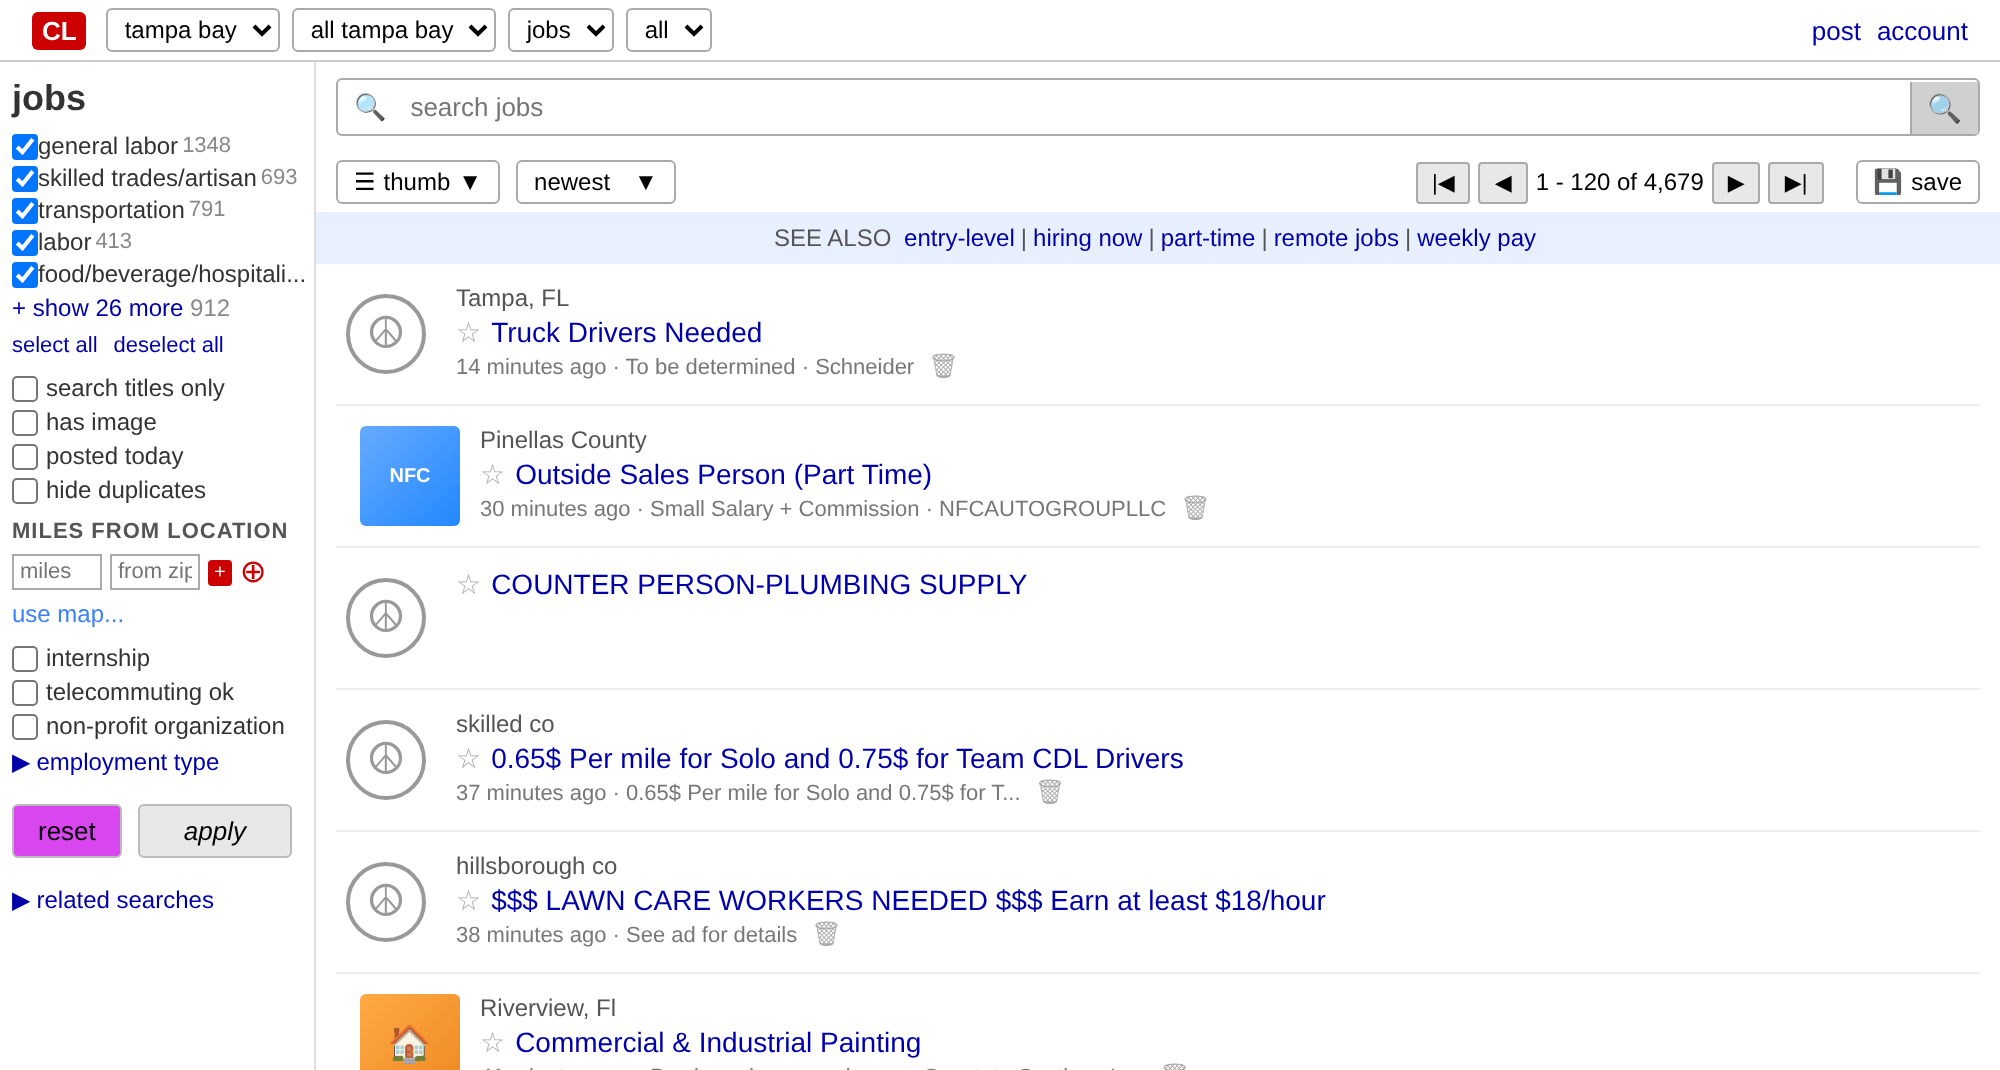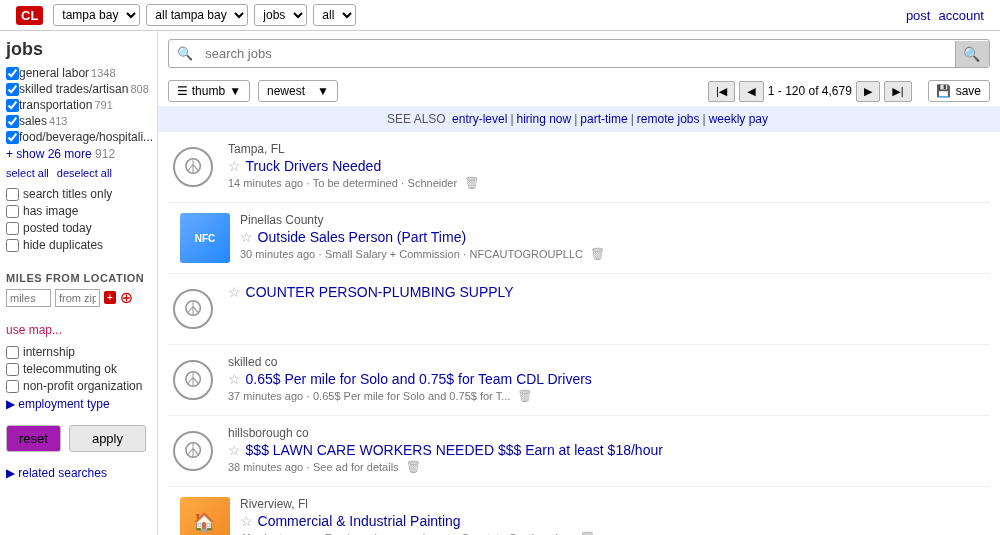"808" span.category-count { text: 808 -> 693 }
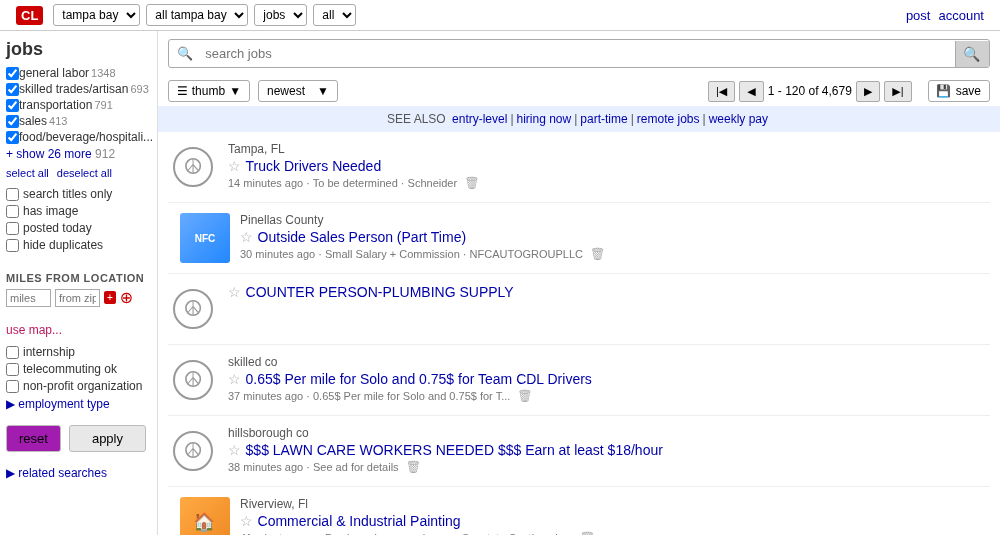"sales" span.category-label { text: sales -> labor }
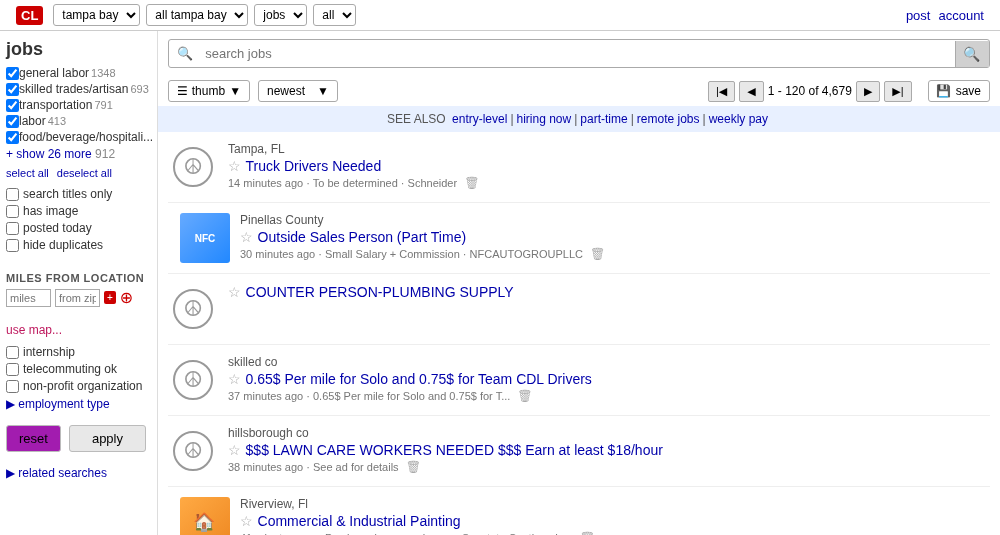"MILES FROM LOCATION" .miles-section { margin-top: 20px -> 8px }
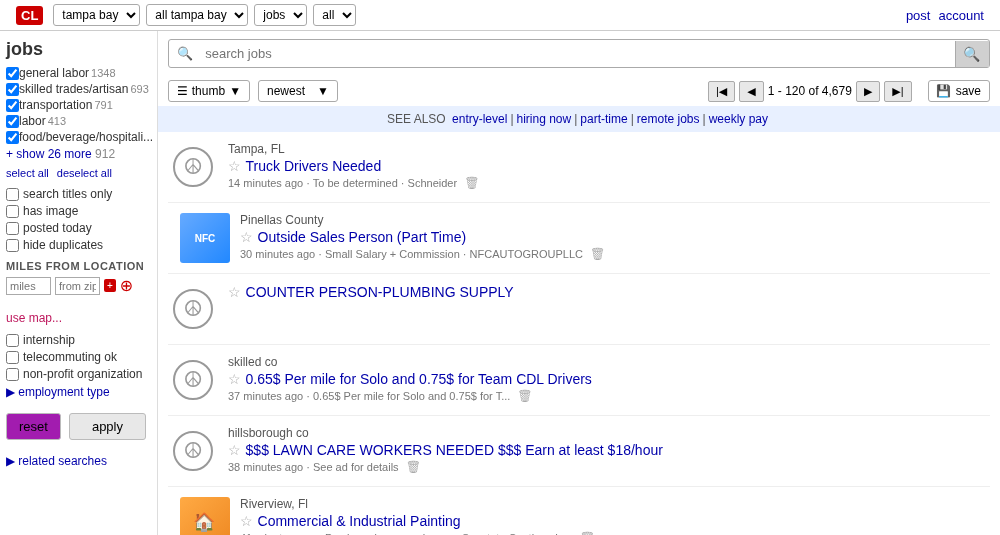"use map..." .use-map-link { color: #be185d -> #3b82f6; margin-top: 16px -> 4px }
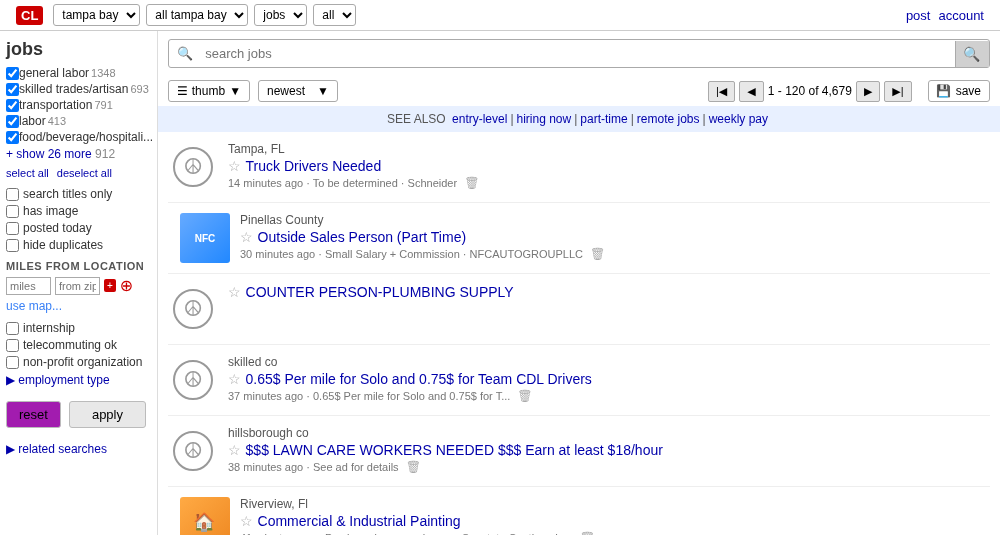"reset" .btn-reset { background: #a21caf -> #d946ef }
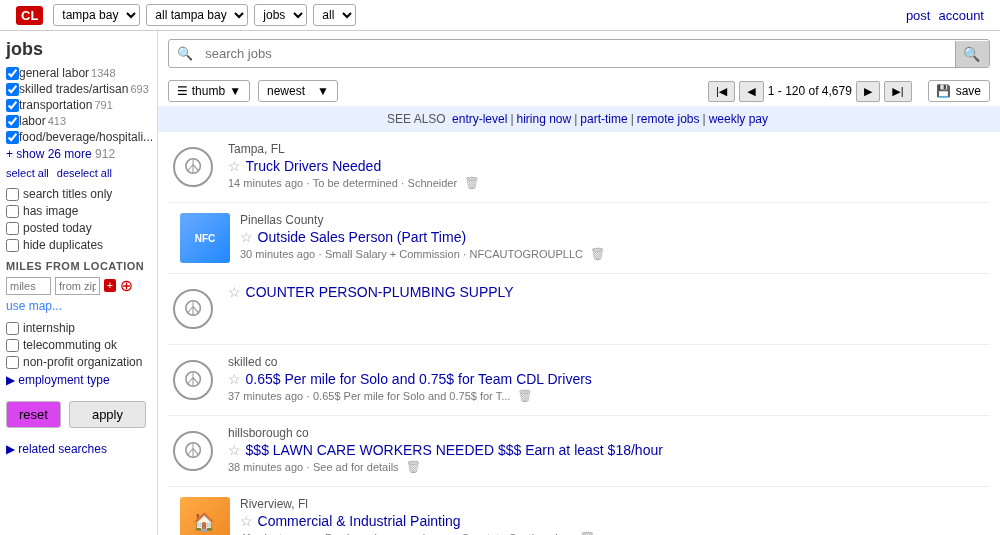"apply" .btn-apply { font-style: none -> italic }
